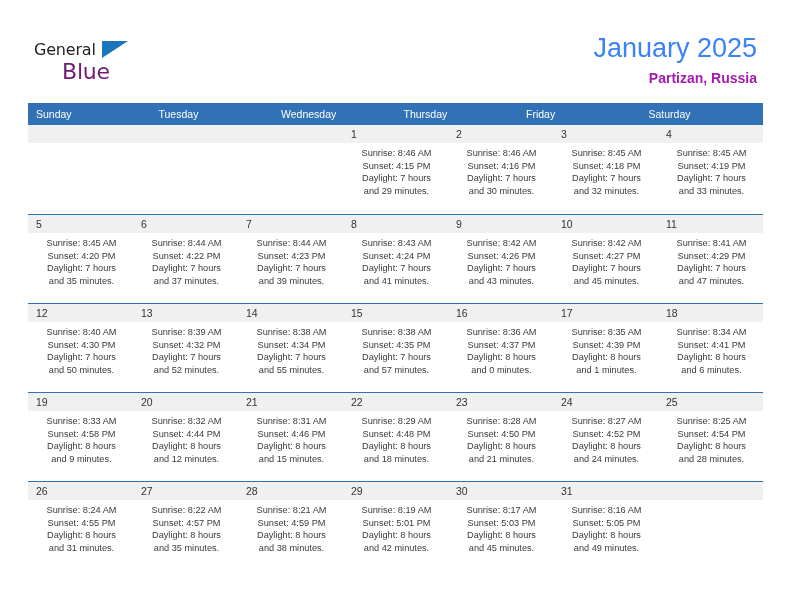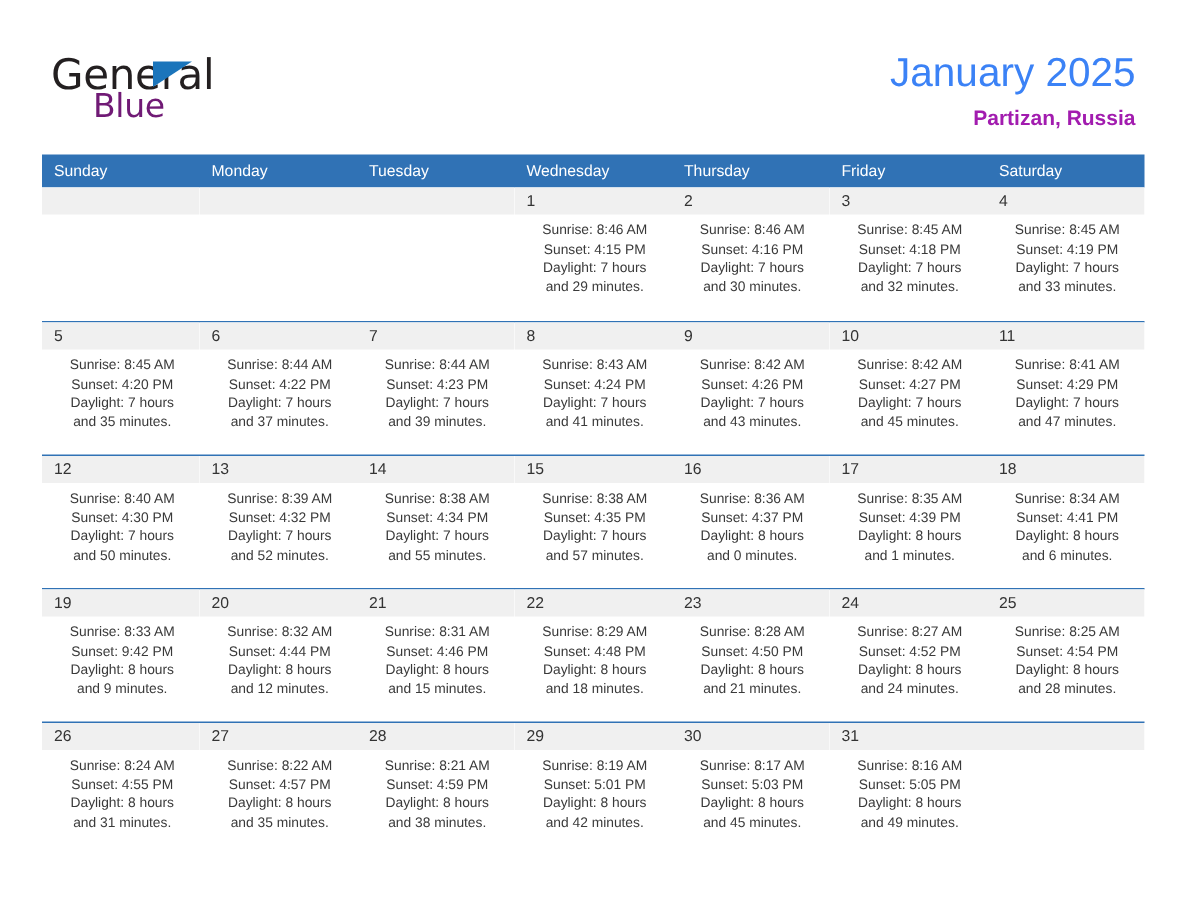"General" .brand-general { font-size: 28px -> 16px }
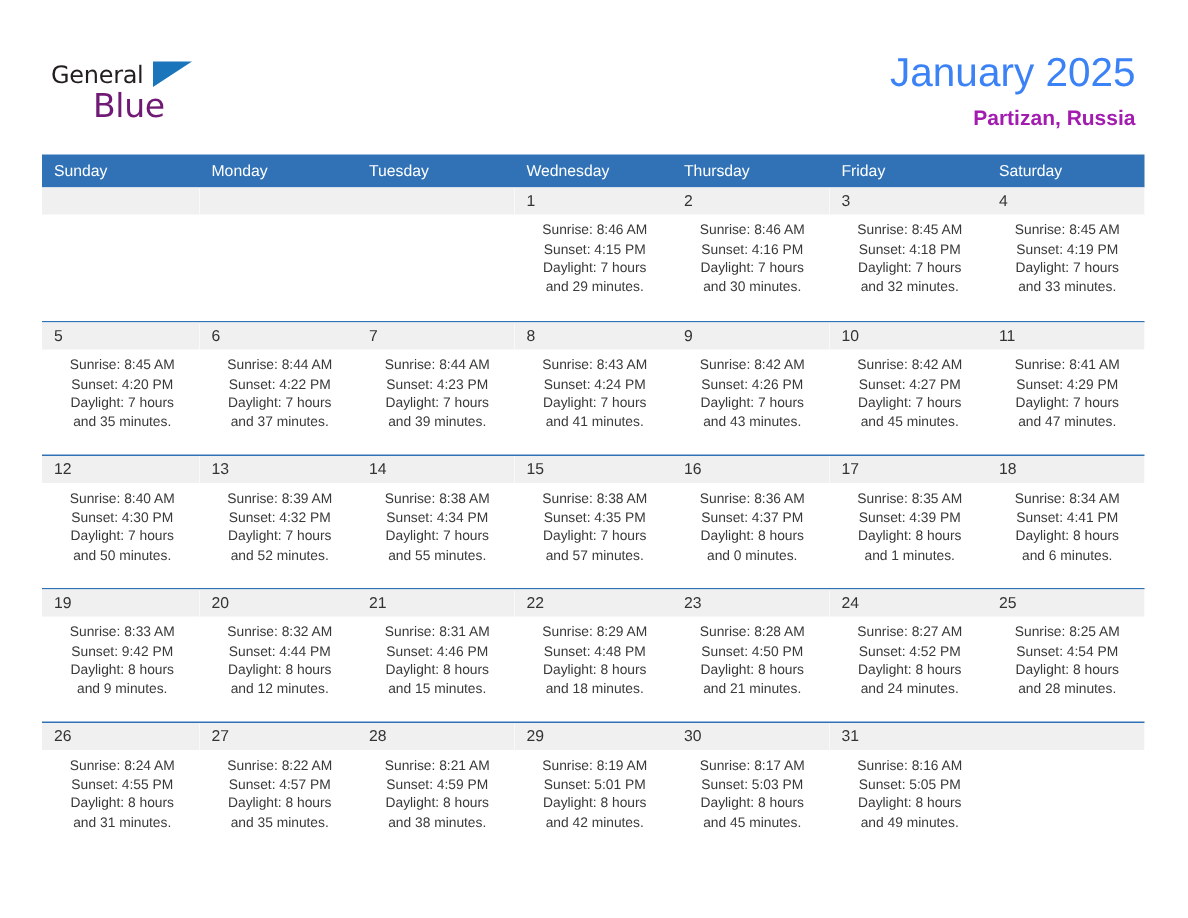"Monday" div.dow-cell { html: <div>Monday</div> -> none }
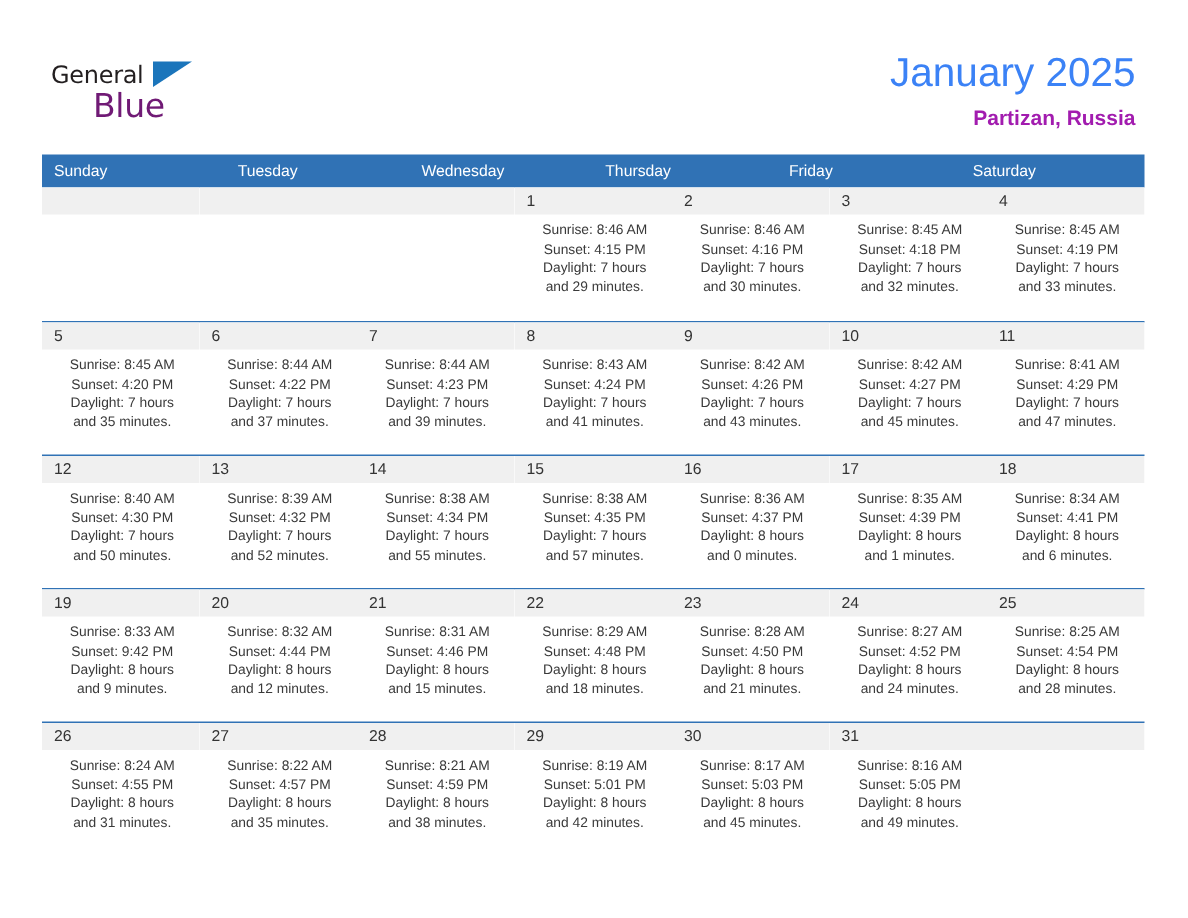"Sunset: 9:42 PM" div.day-line { text: 9:42 -> 4:58 }
